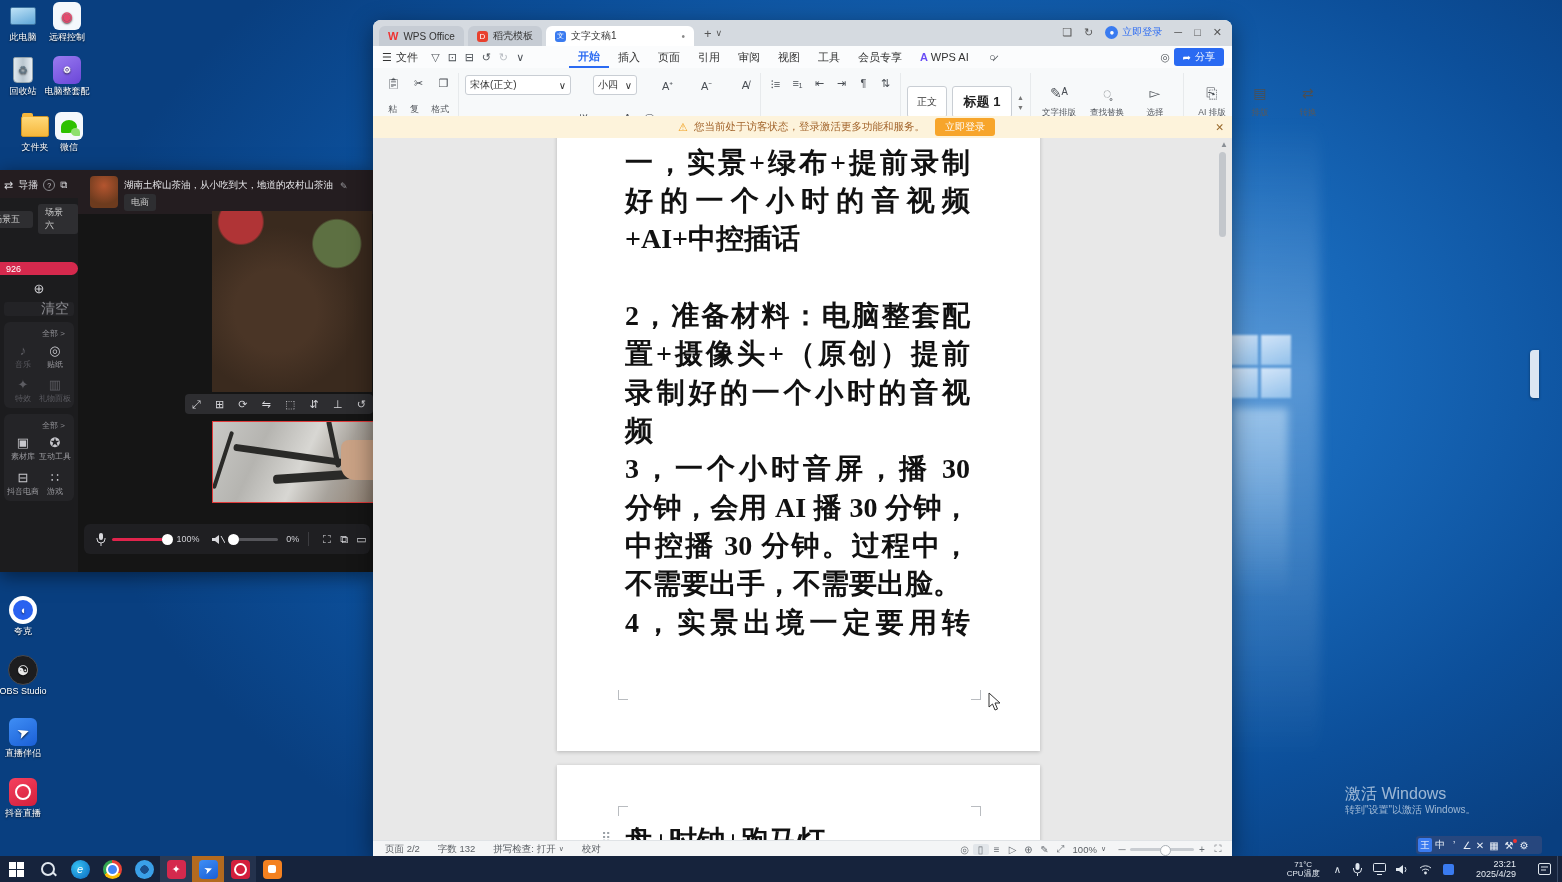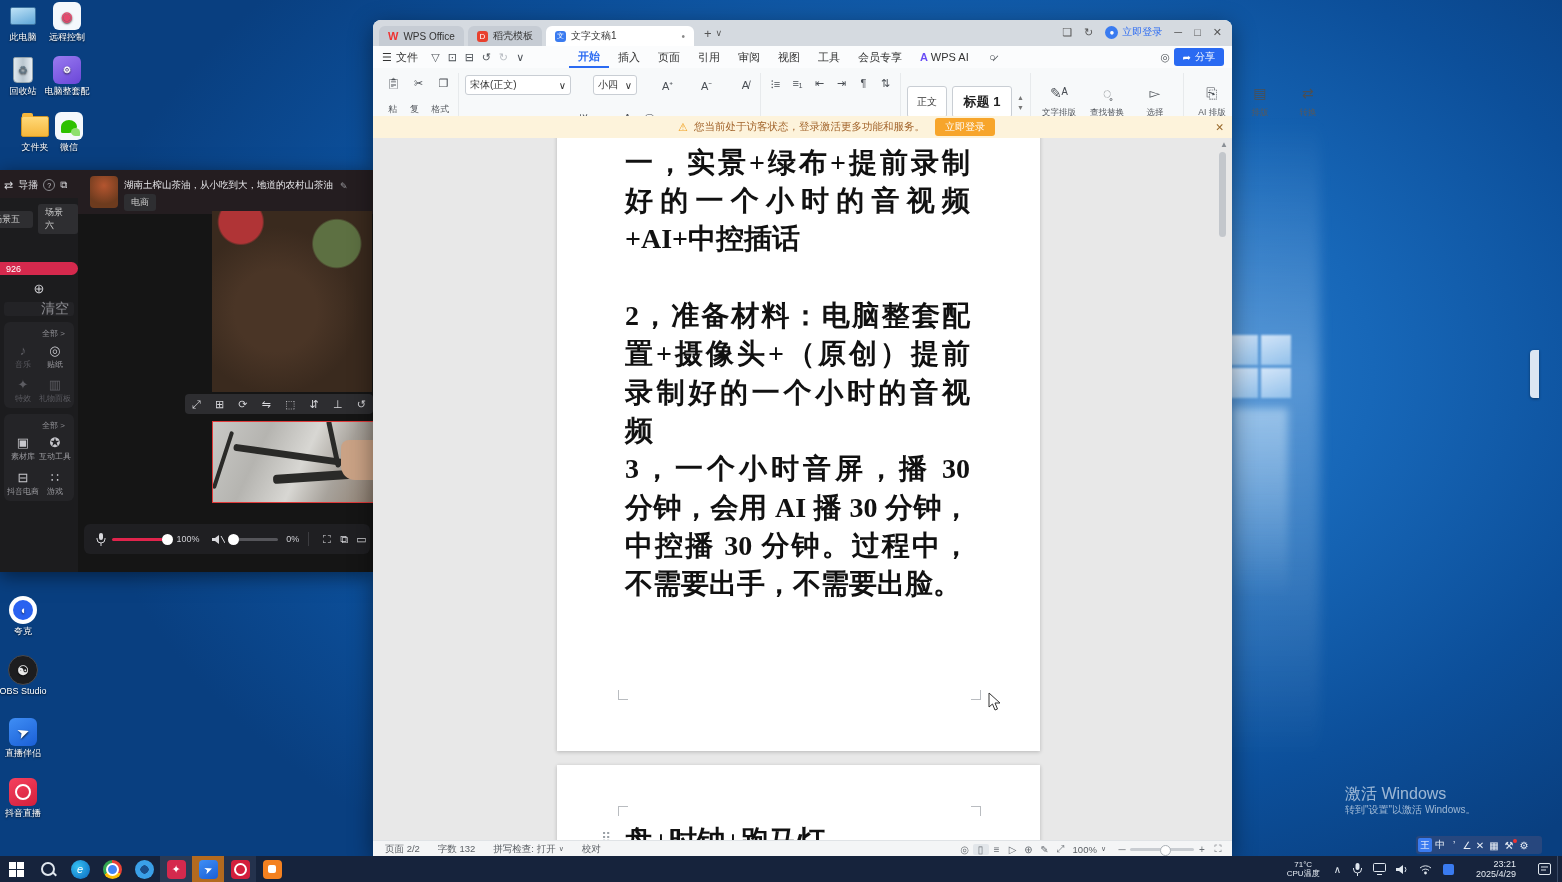"4，实景出境一定要用转" div.docline { html: none -> <div>4，实景出境一定要用转</div> }
